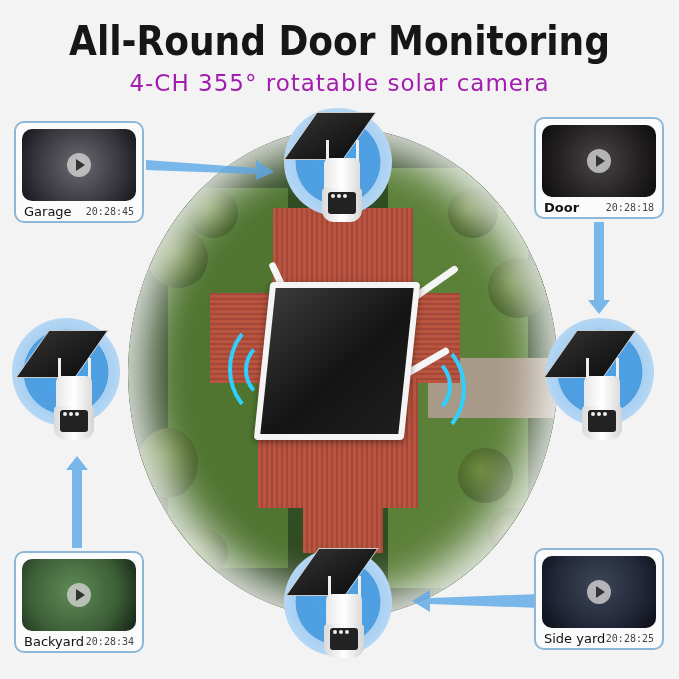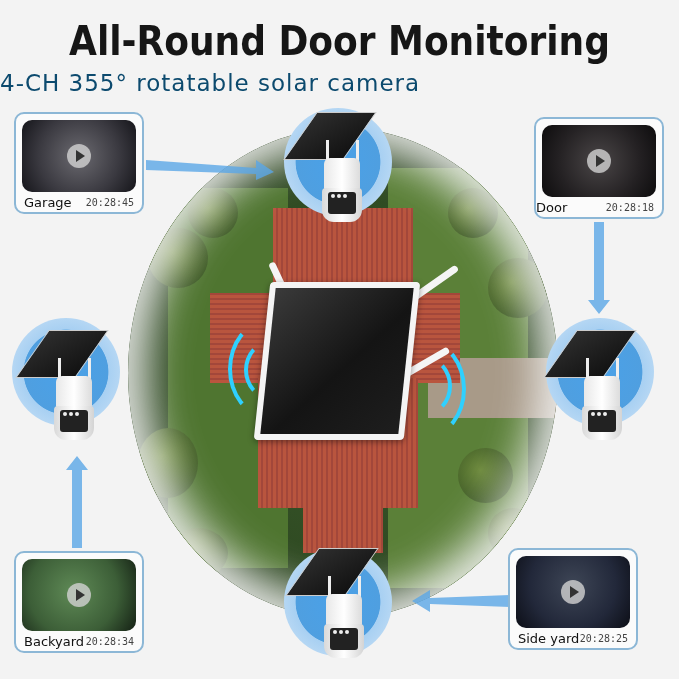"4-CH 355° rotatable solar camera" .subtitle { color: #0c4a6e -> #a21caf; text-align: none -> center }
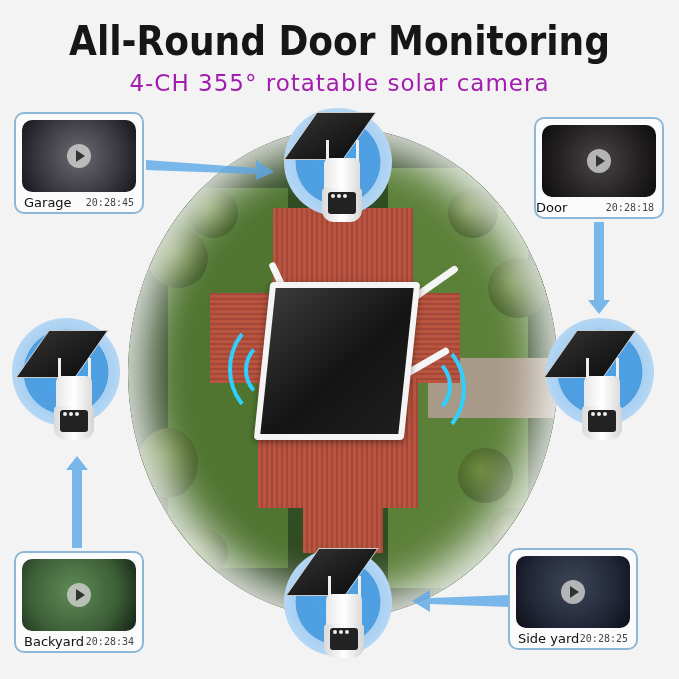"Garage" div.card { top: 112px -> 121px }
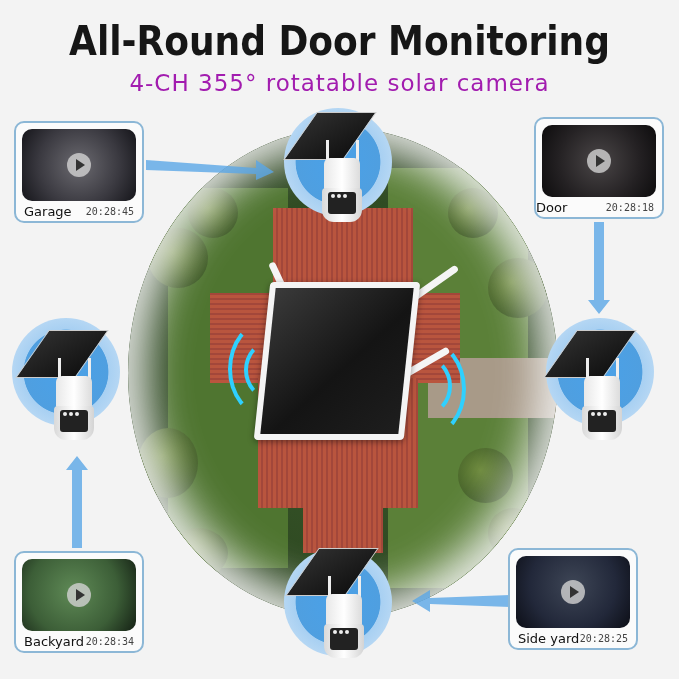"Door" span.label { font-weight: none -> bold; left: 0 -> 8px }
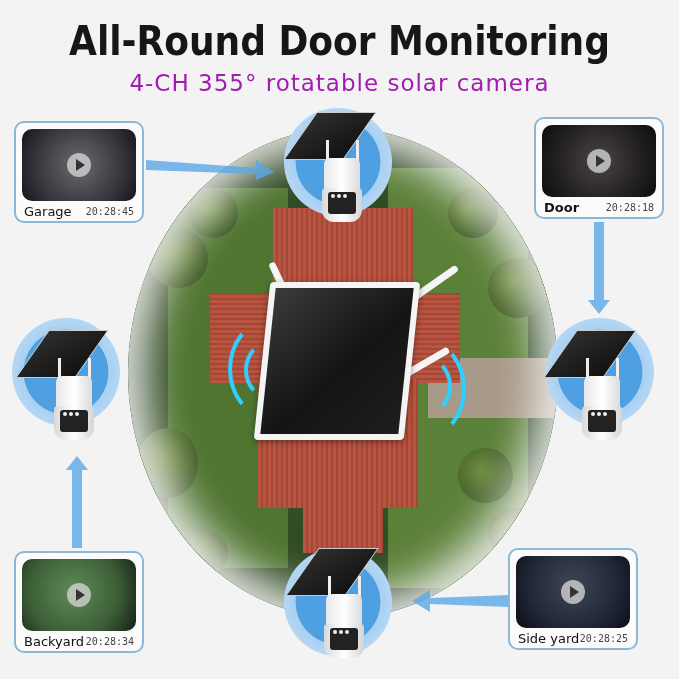"Side yard" div.card { left: 508px -> 534px }
